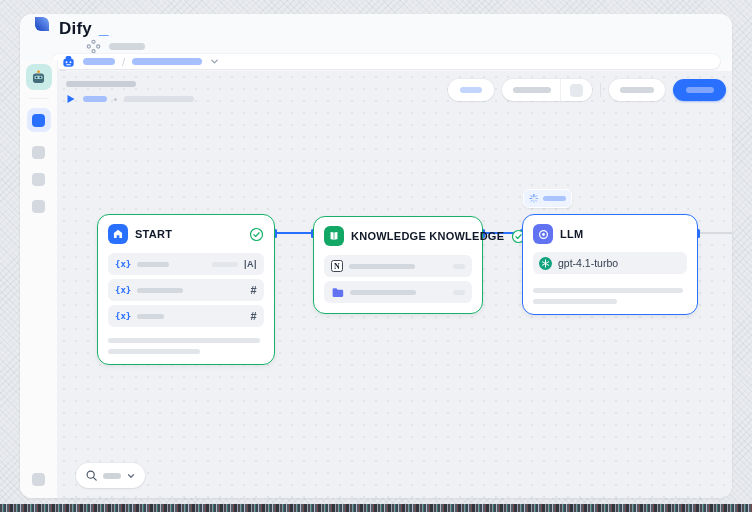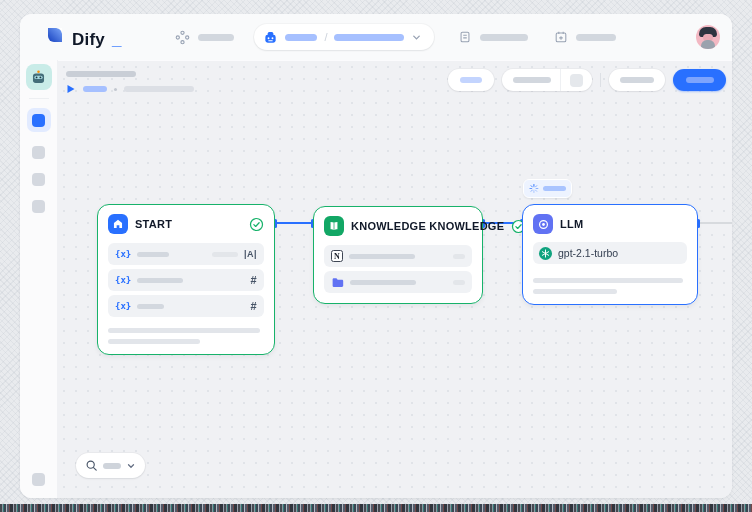"Dify" .hdr { align-items: center -> none; flex-direction: none -> column; padding: 0 12px 0 25px -> 0 12px 0 12px }
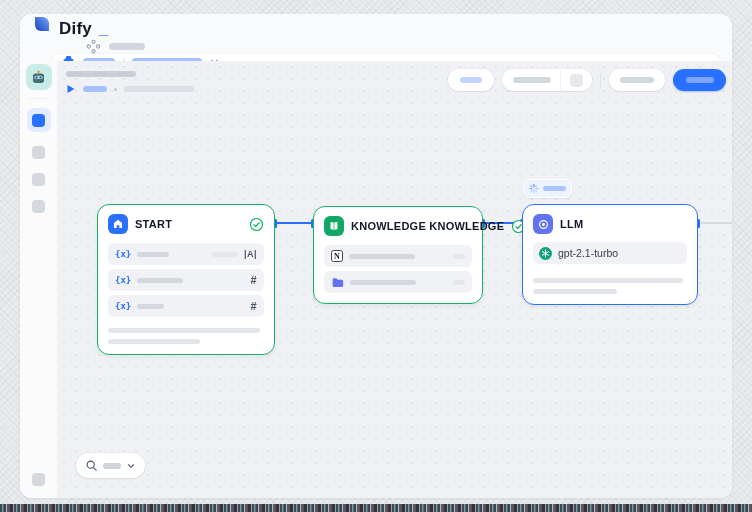"START" .canvas { top: 47px -> 57px }
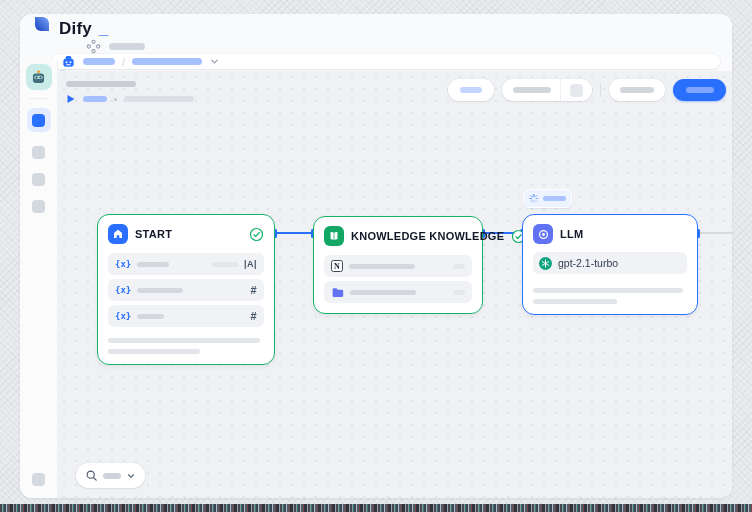"gpt-2.1-turbo" span.model-name { text: gpt-2.1-turbo -> gpt-4.1-turbo }
